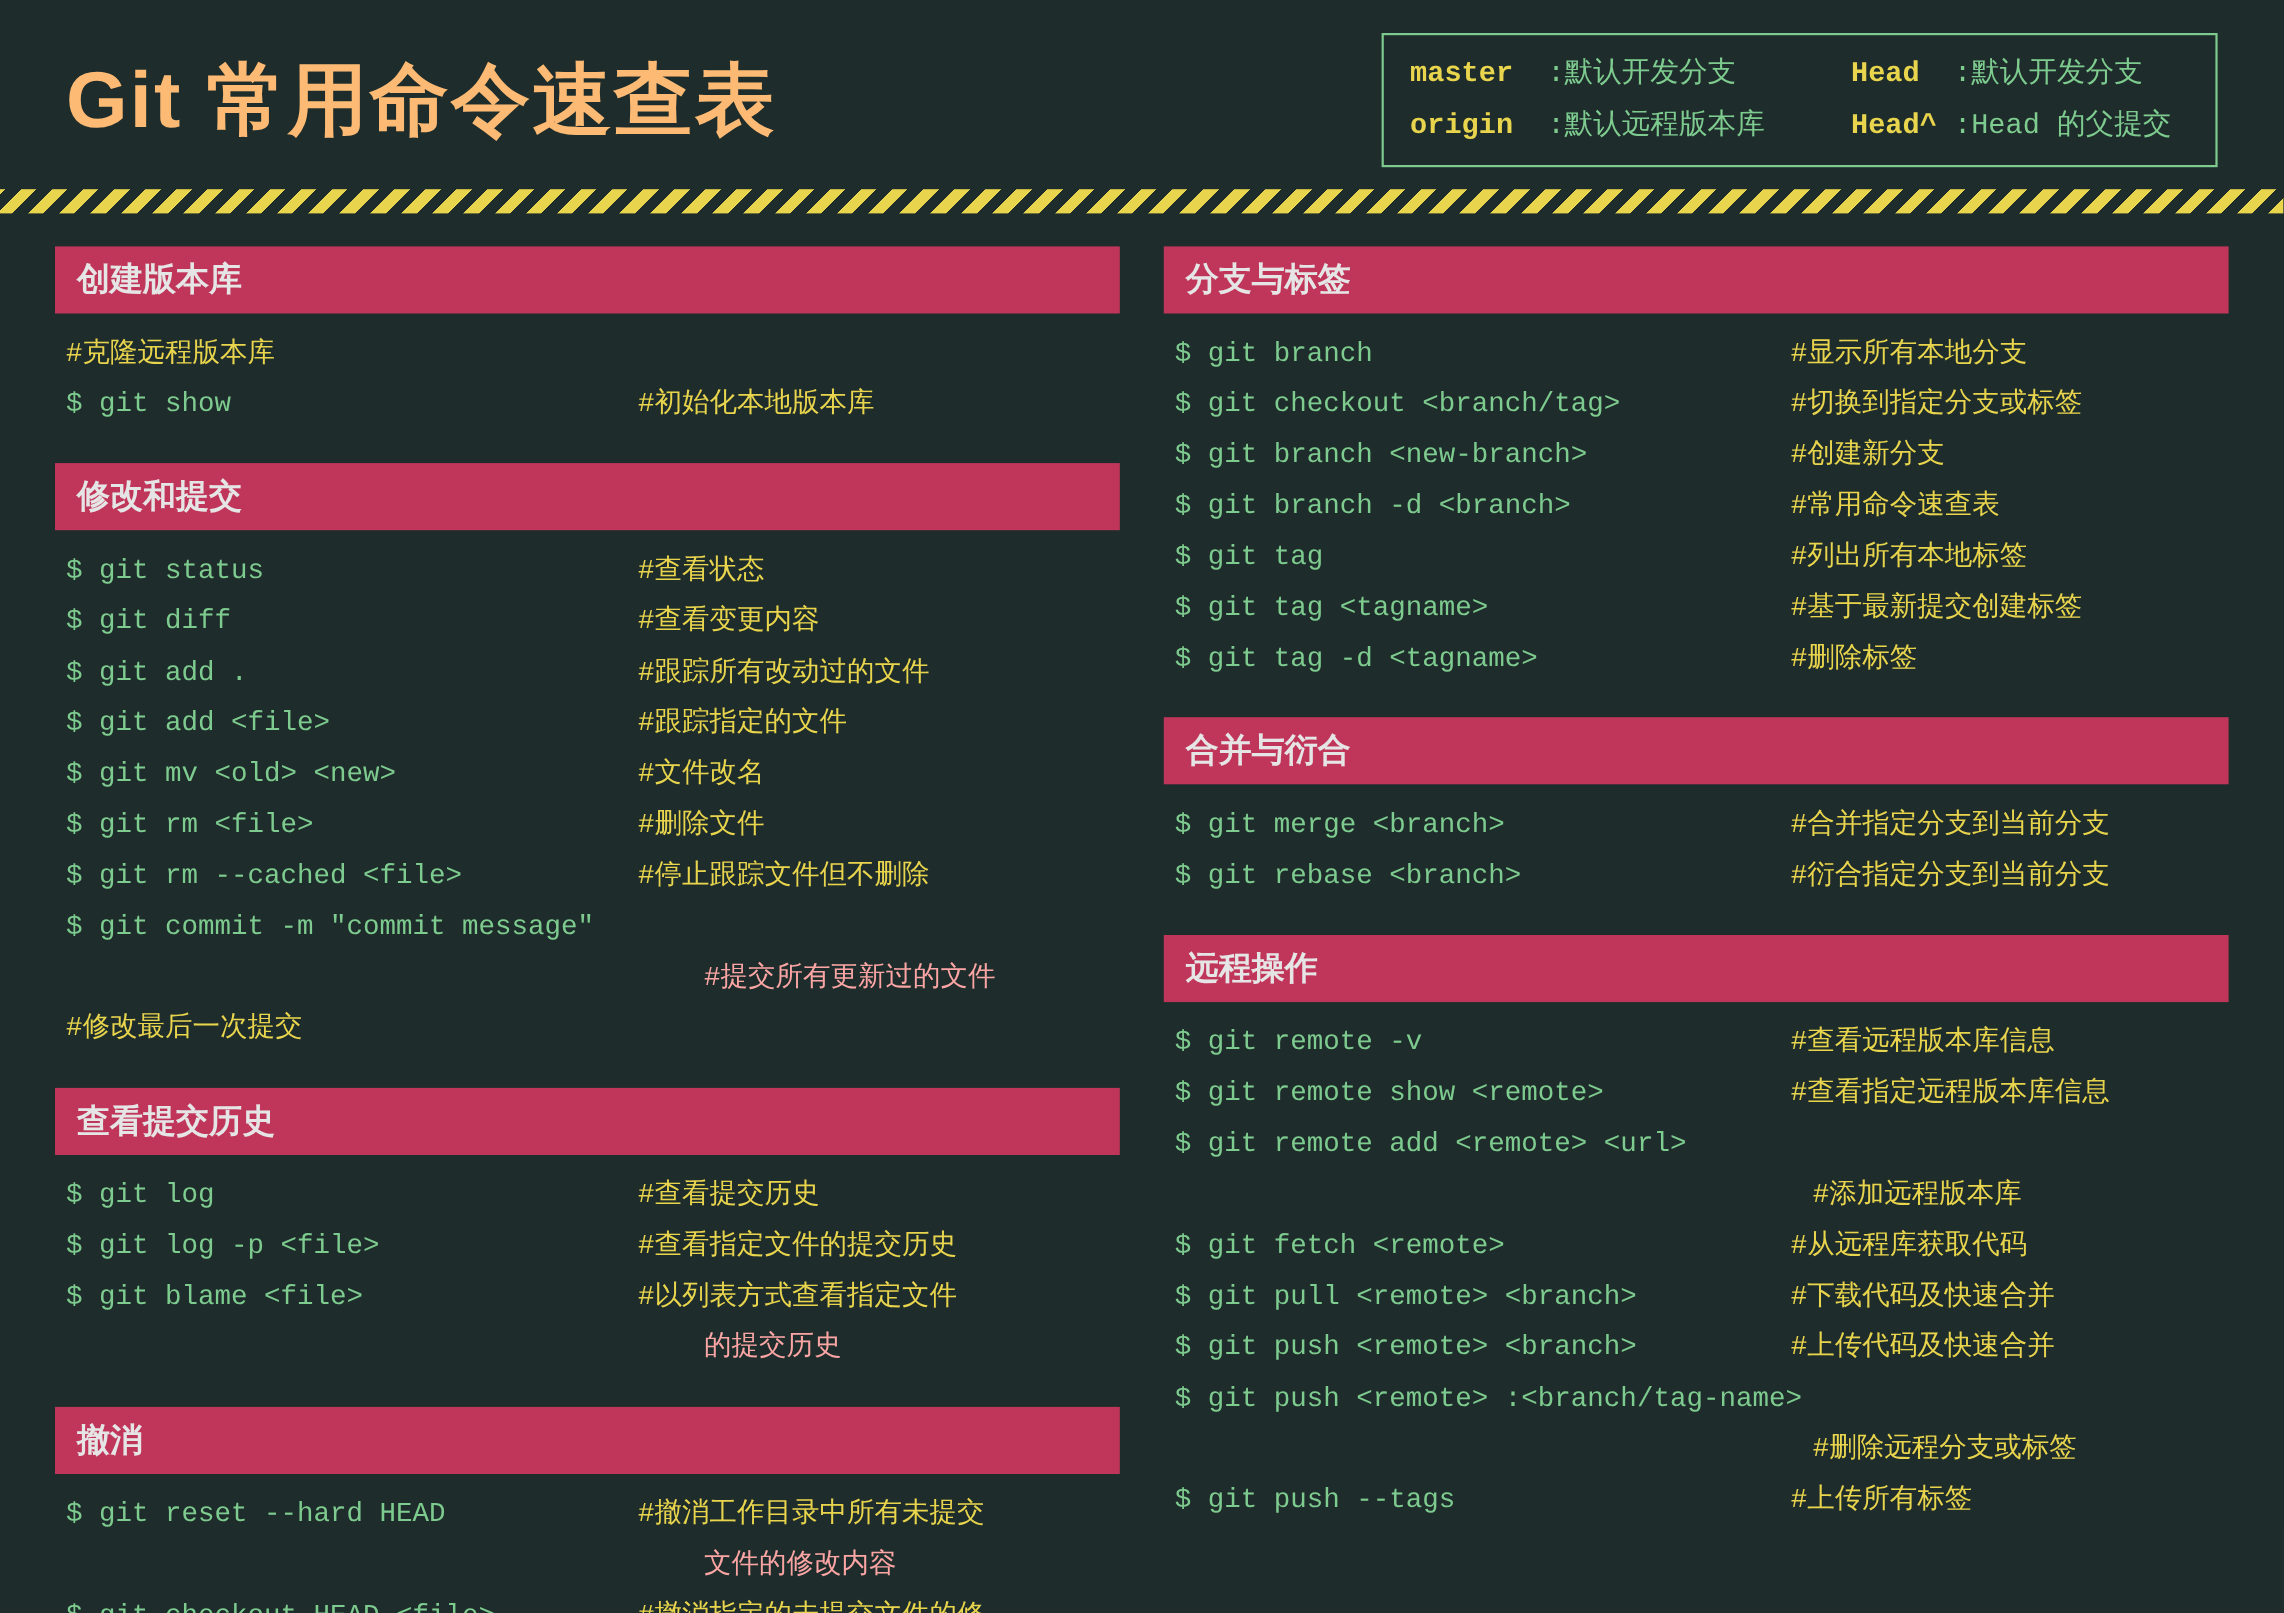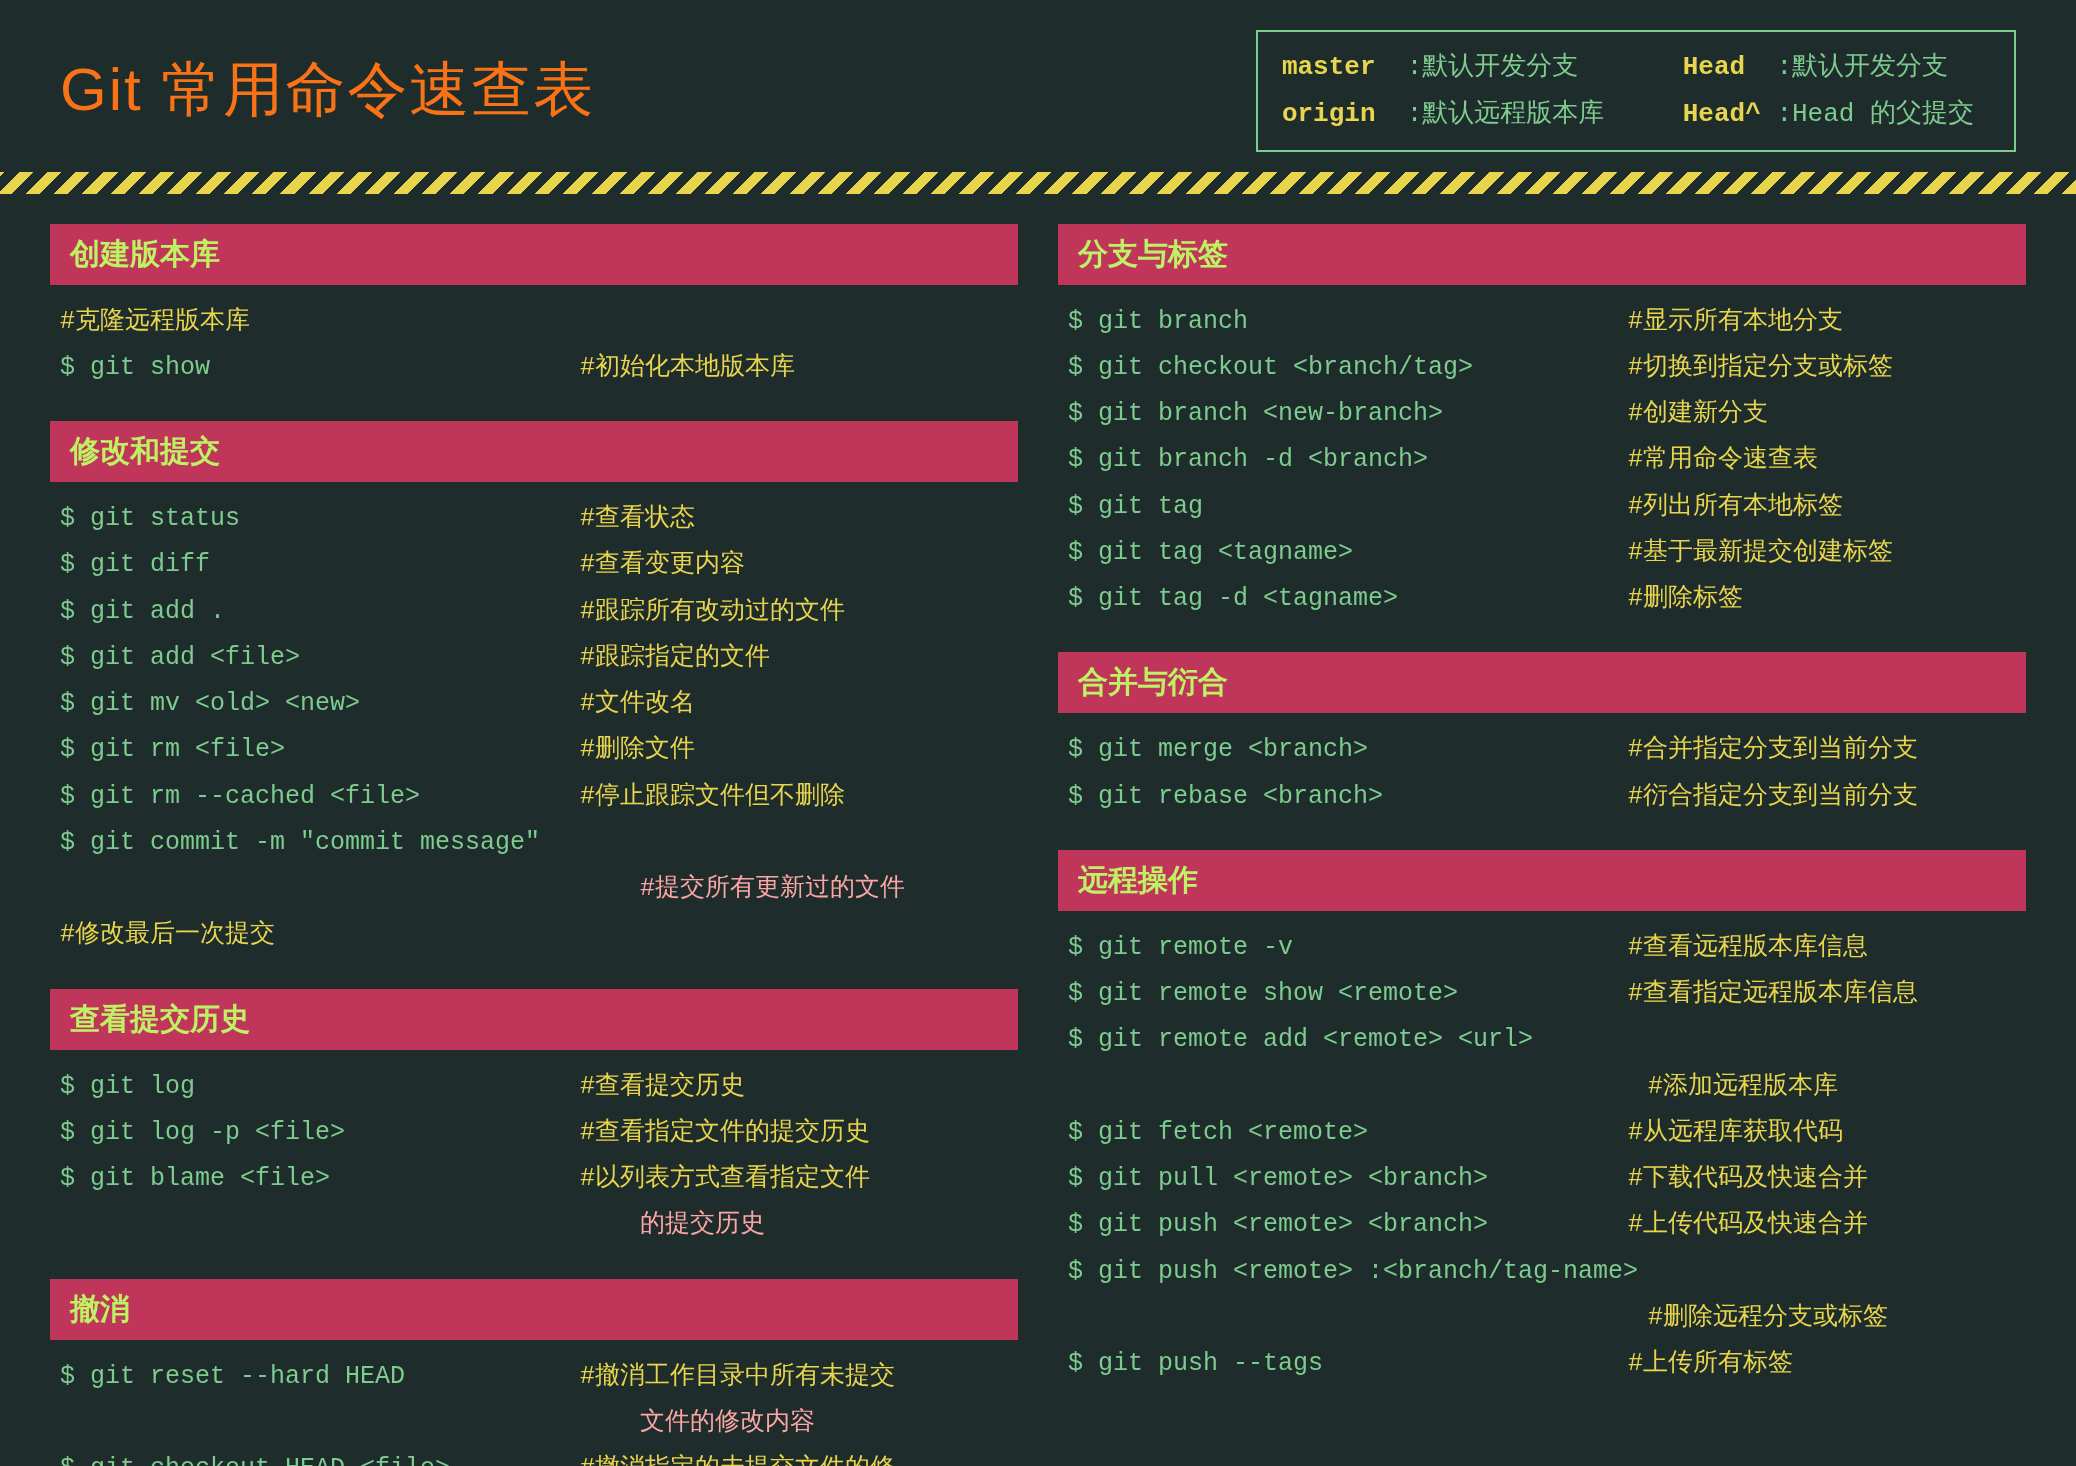"Git 常用命令速查表" .title { color: #f97316 -> #fdba74; font-size: 60px -> 72px; font-weight: normal -> bold }
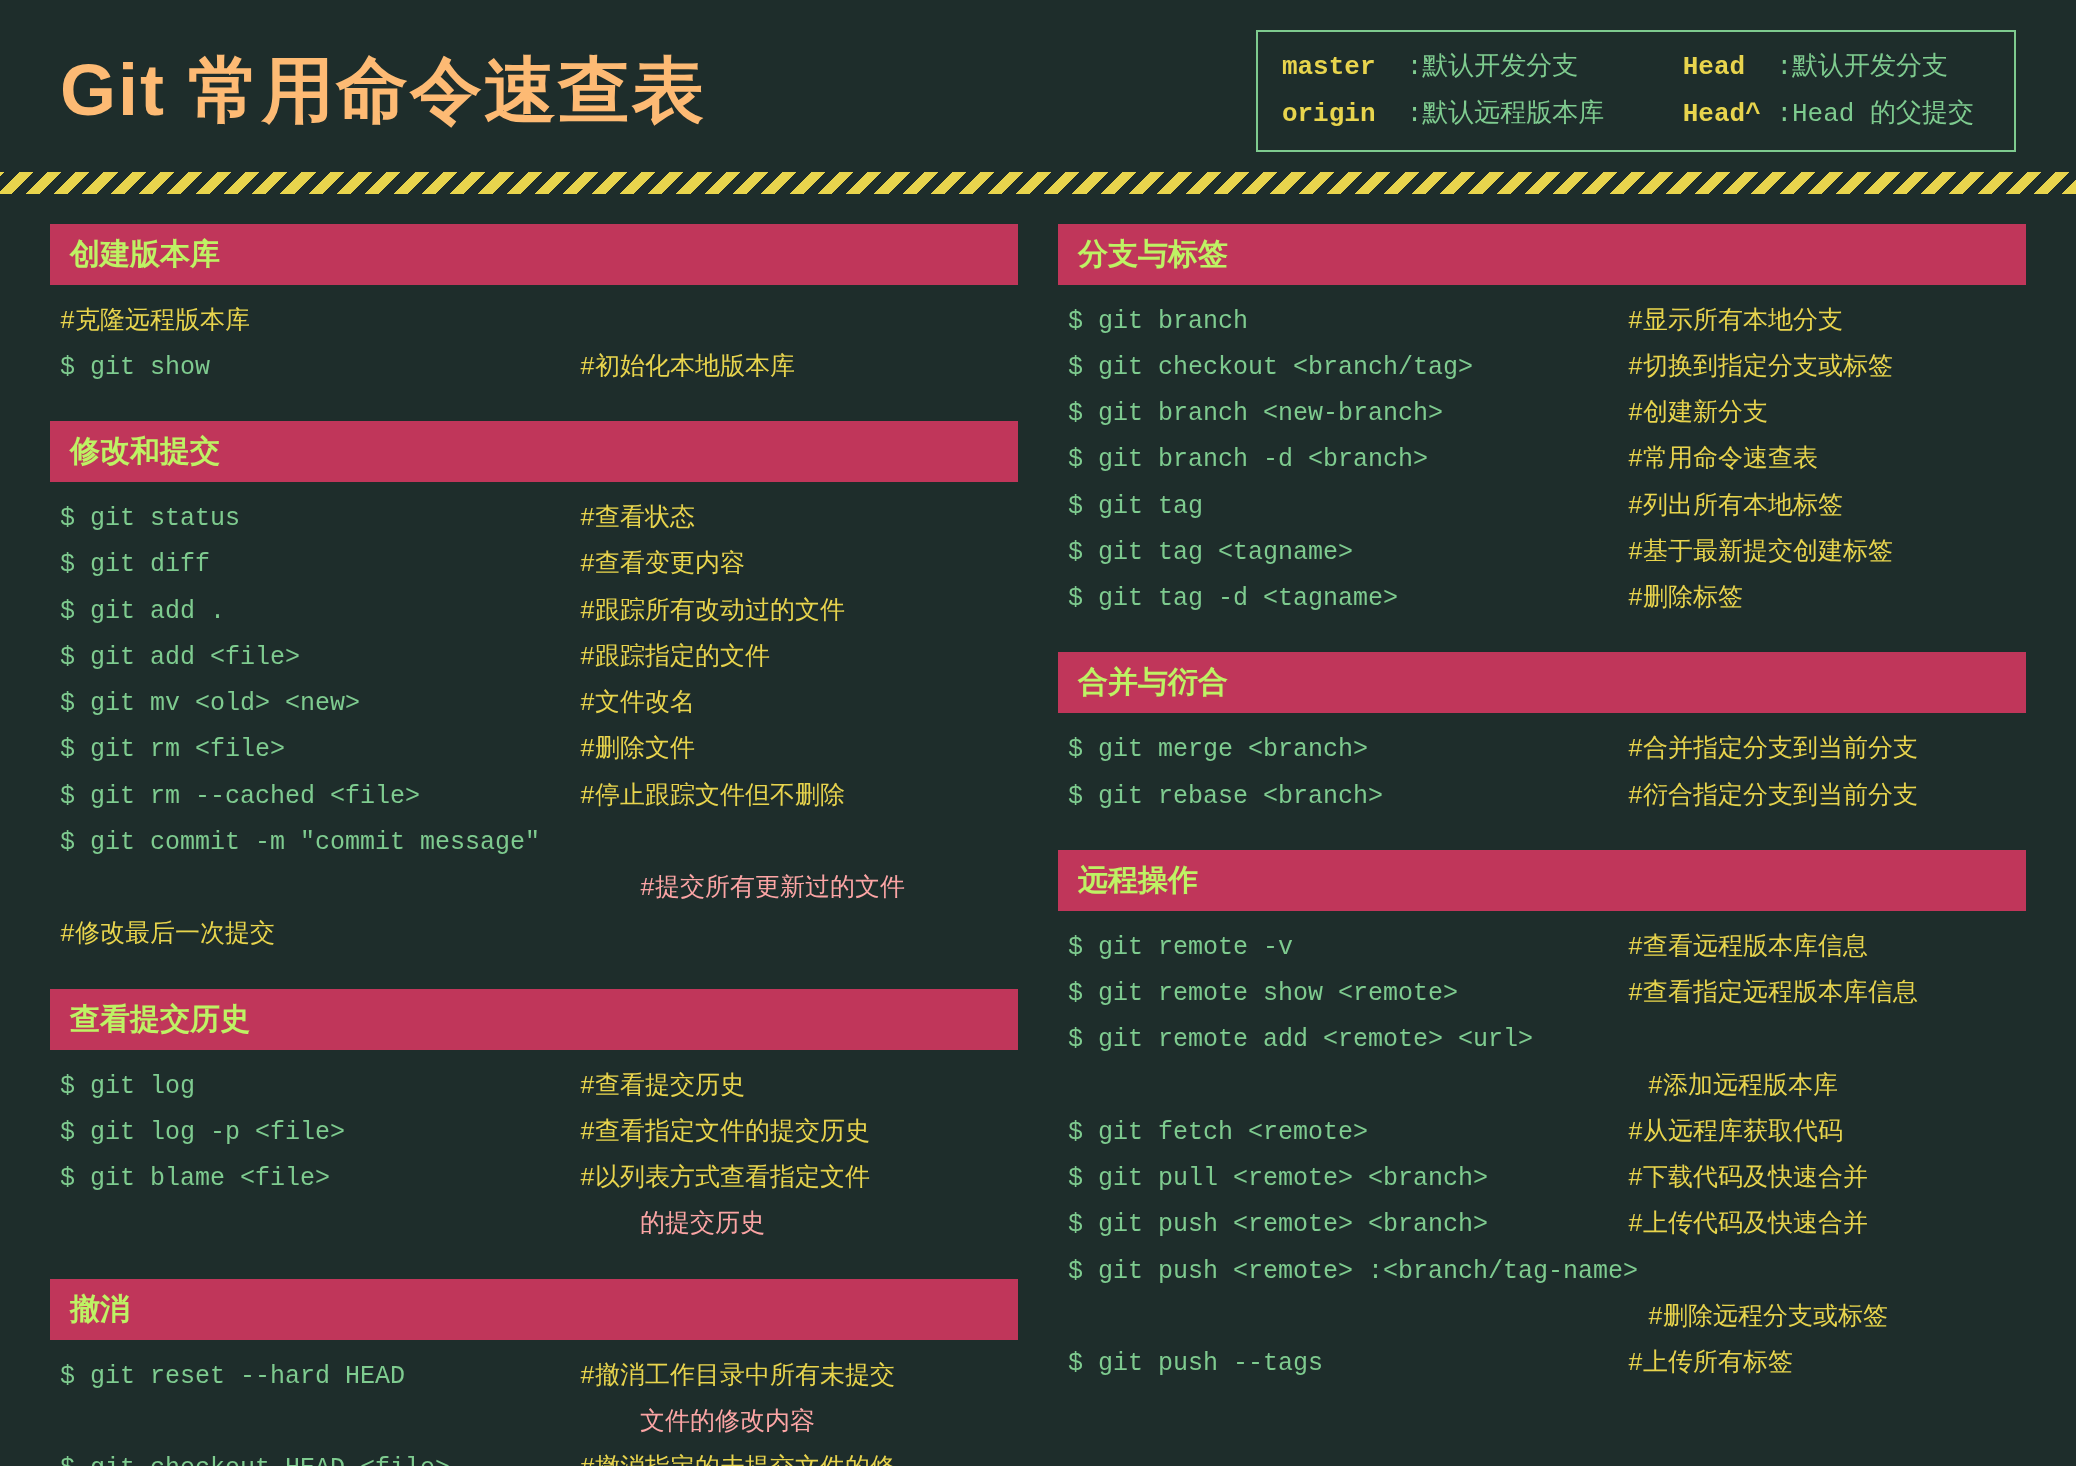"创建版本库" .section-header { color: #bef264 -> #e5e5e5 }
